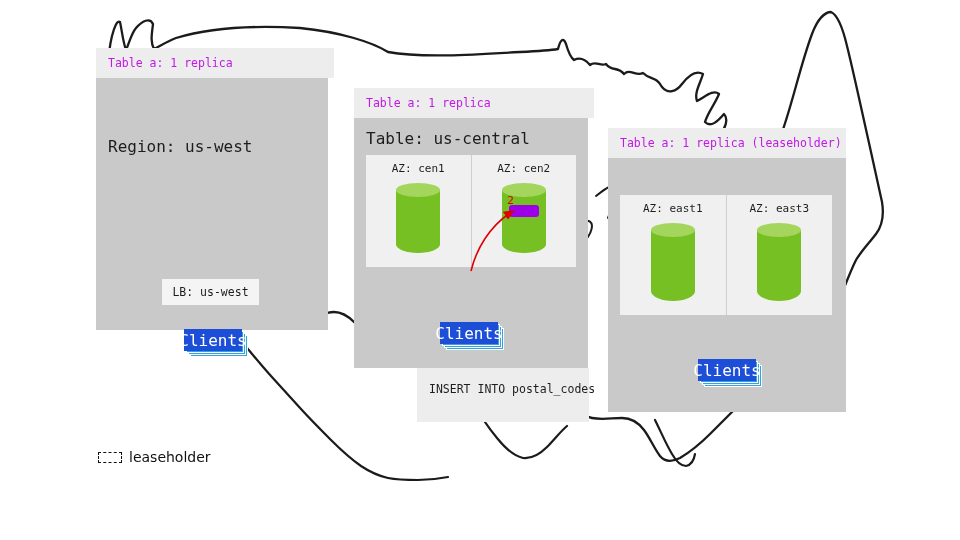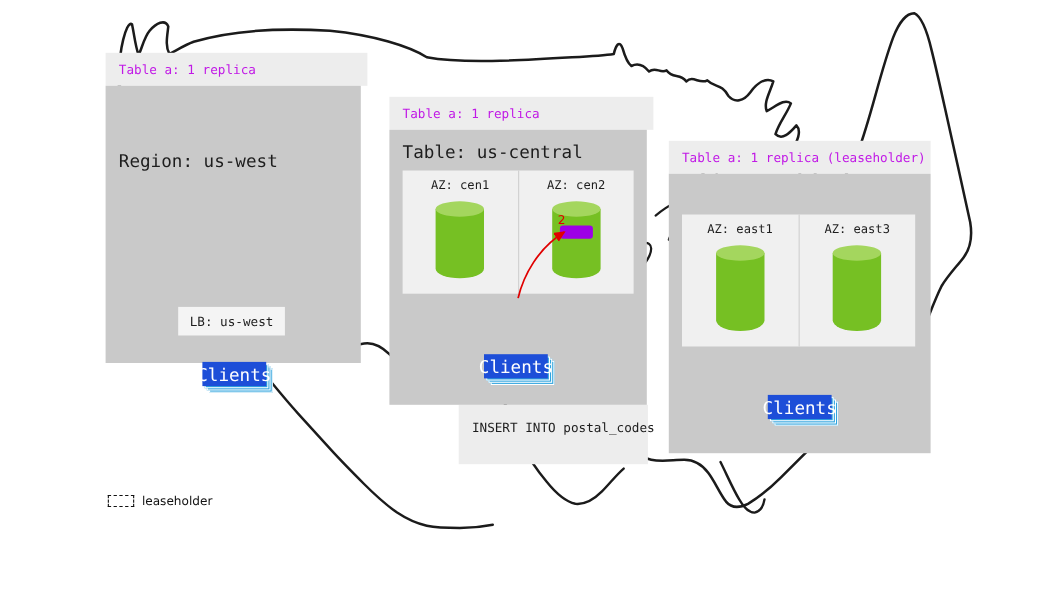"leaseholder" #legend .lg-text { font-size: 11px -> 14px }
